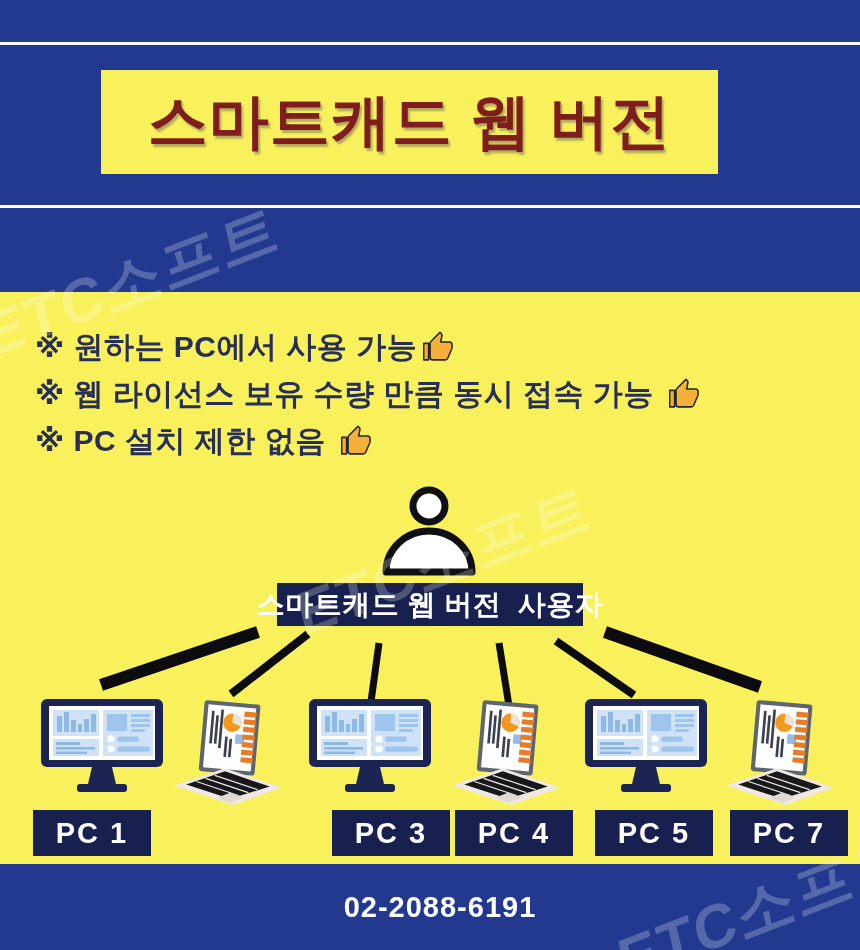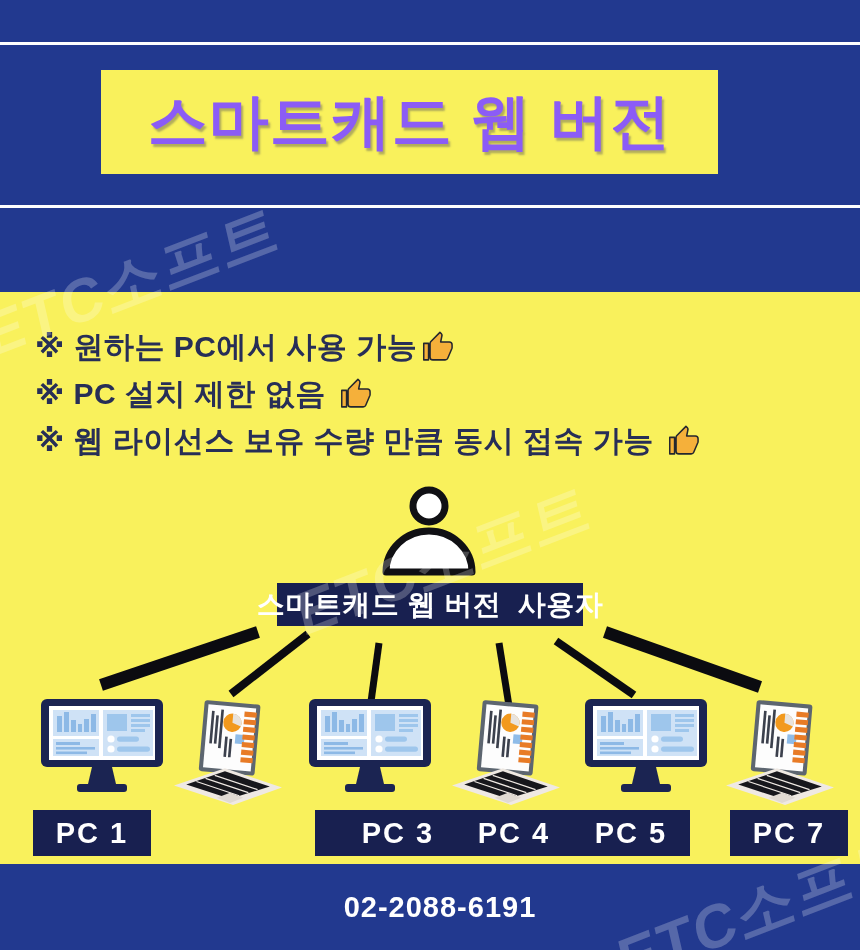"스마트캐드 웹 버전" .title-text { color: #8b5cf6 -> #7f1d1d }
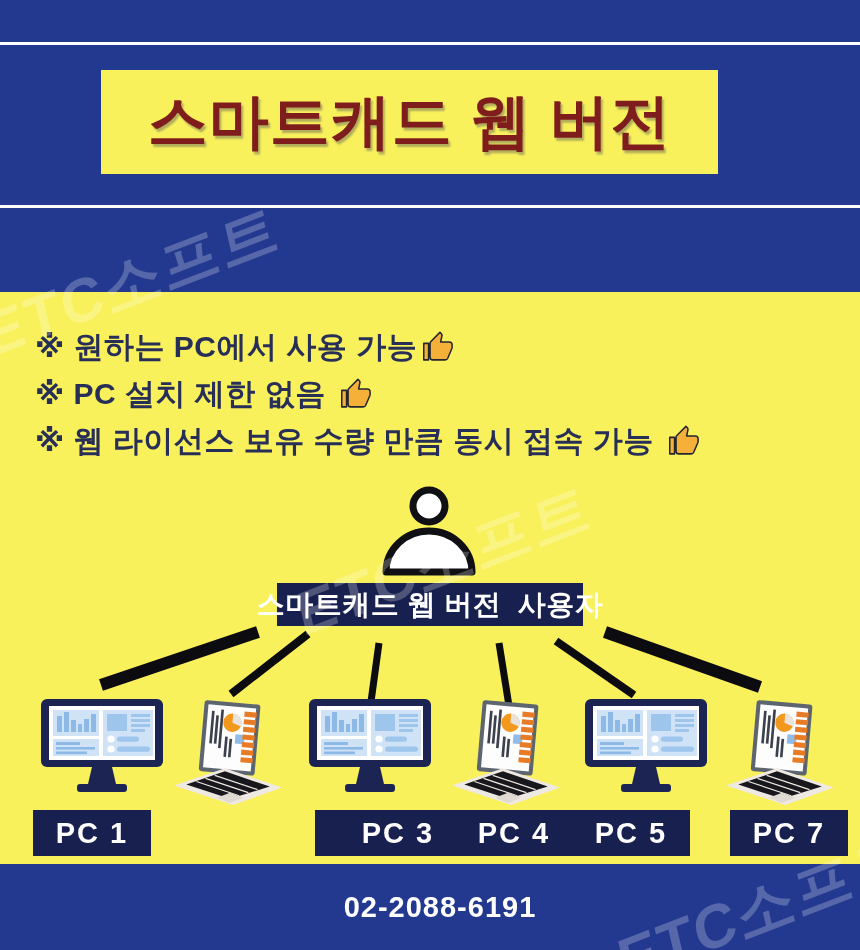"※ PC 설치 제한 없음" div.feature { order: before "※ 웹 라이선스 보유 수량" -> after "※ 웹 라이선스 보유 수량" }
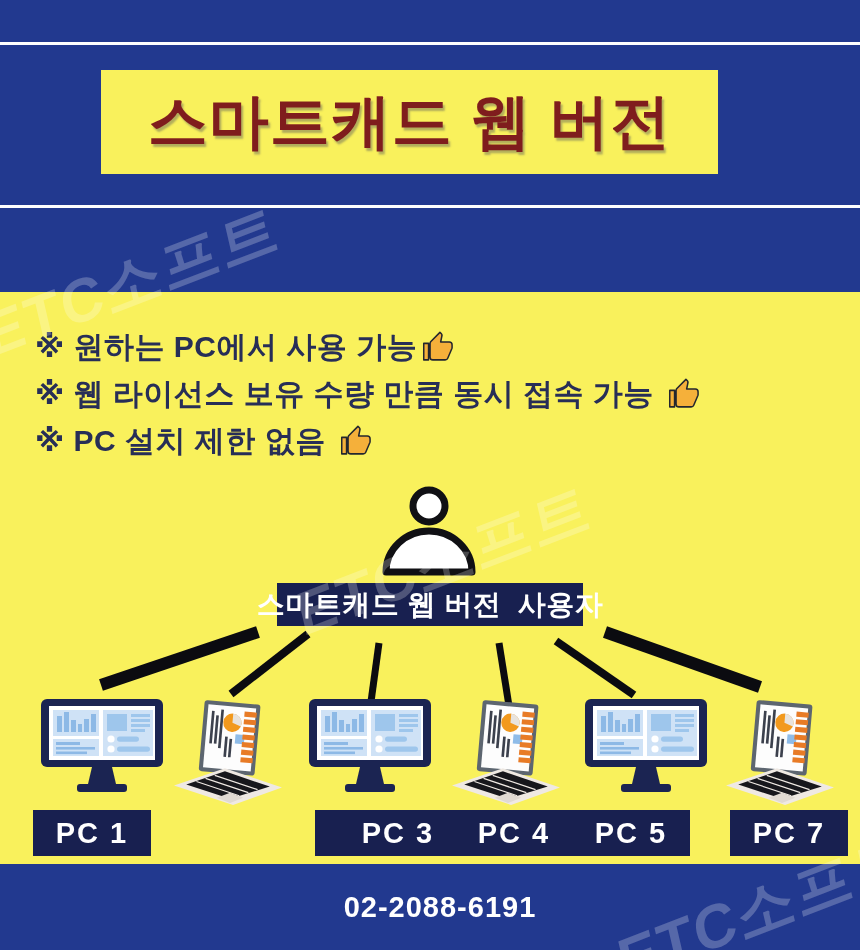"PC 3" .pcl-3 { left: 315px -> 332px; padding-left: 24px -> none }
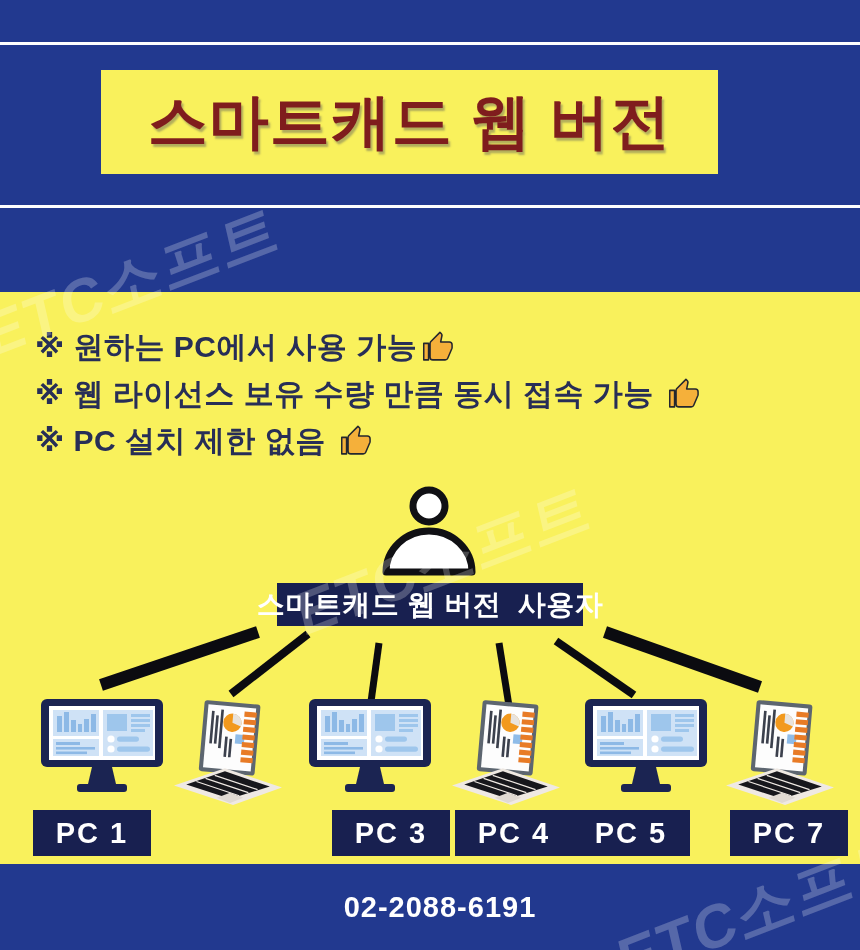"PC 5" .pcl-5 { left: 572px -> 595px }
